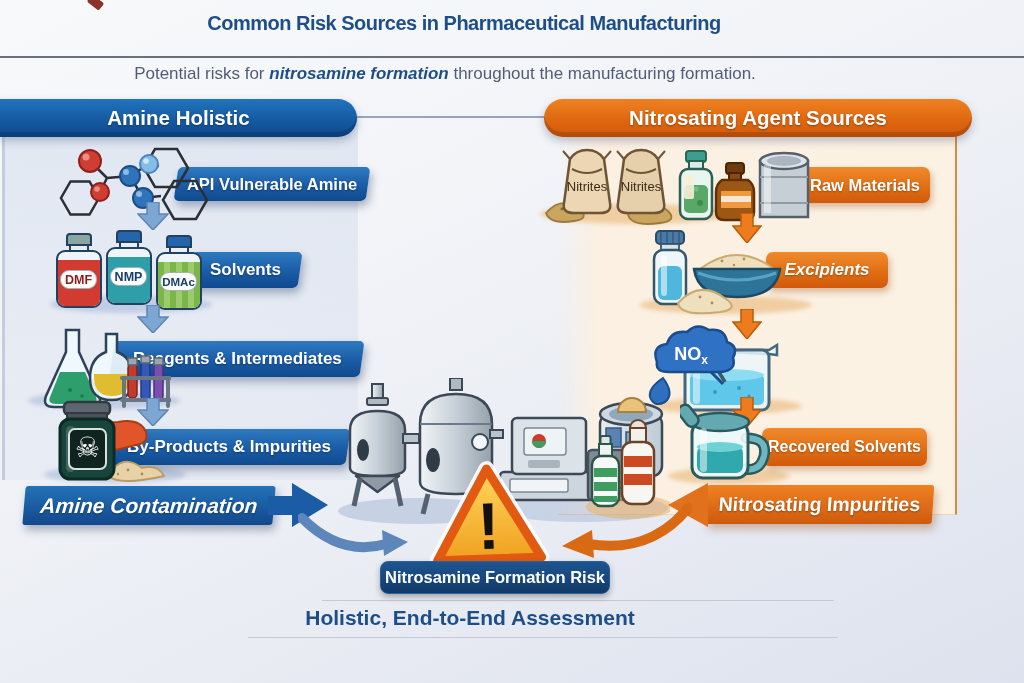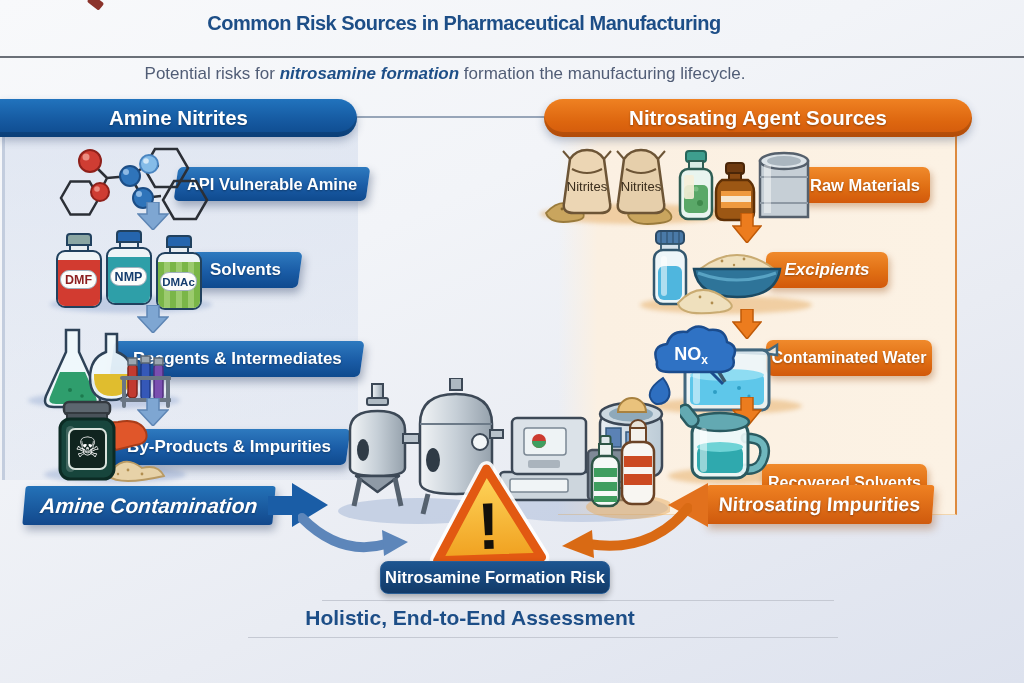"formation the manufacturing lifecycle." span { text: formation the manufacturing lifecycle -> throughout the manufacturing formation }
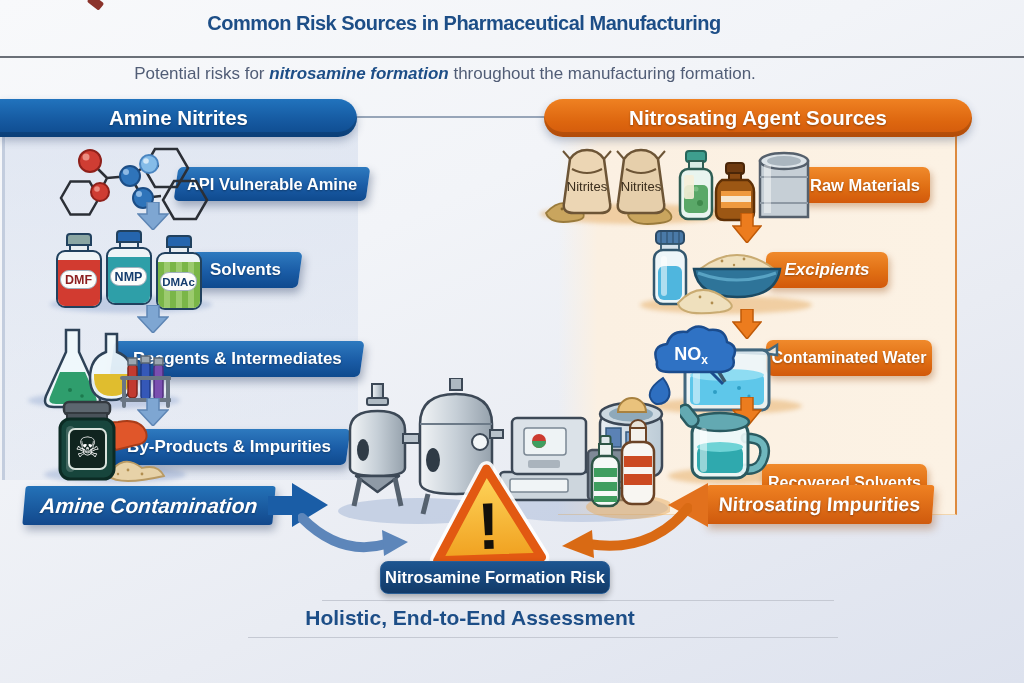"Amine Nitrites" span { text: Nitrites -> Holistic }
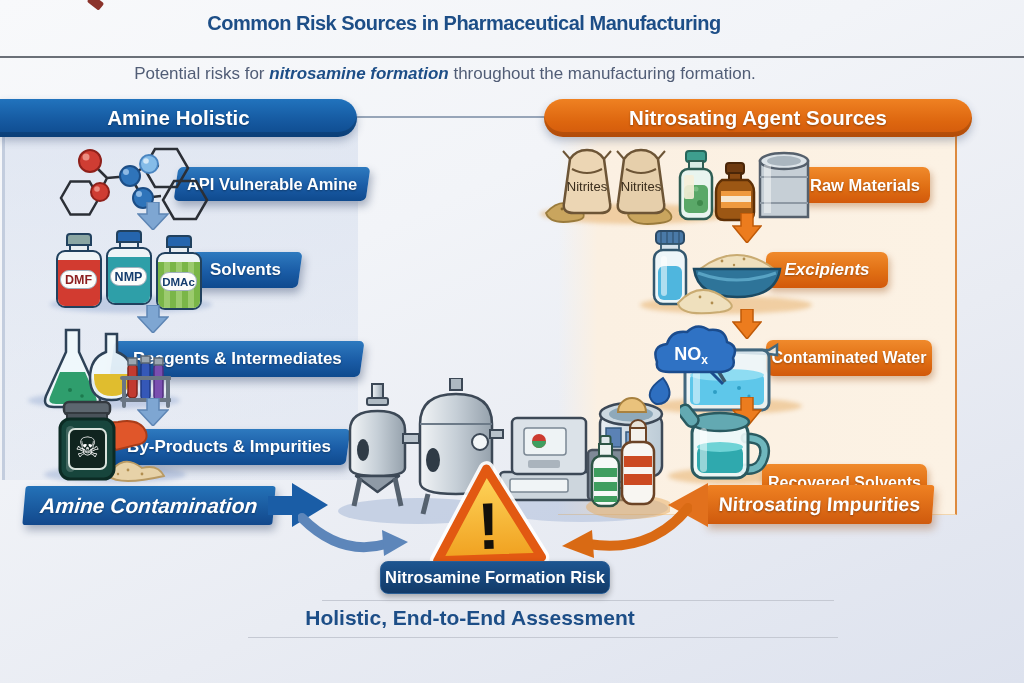"Contaminated Water" div.olabel { html: <div> <span>Contaminated Water</span> </div> -> none }
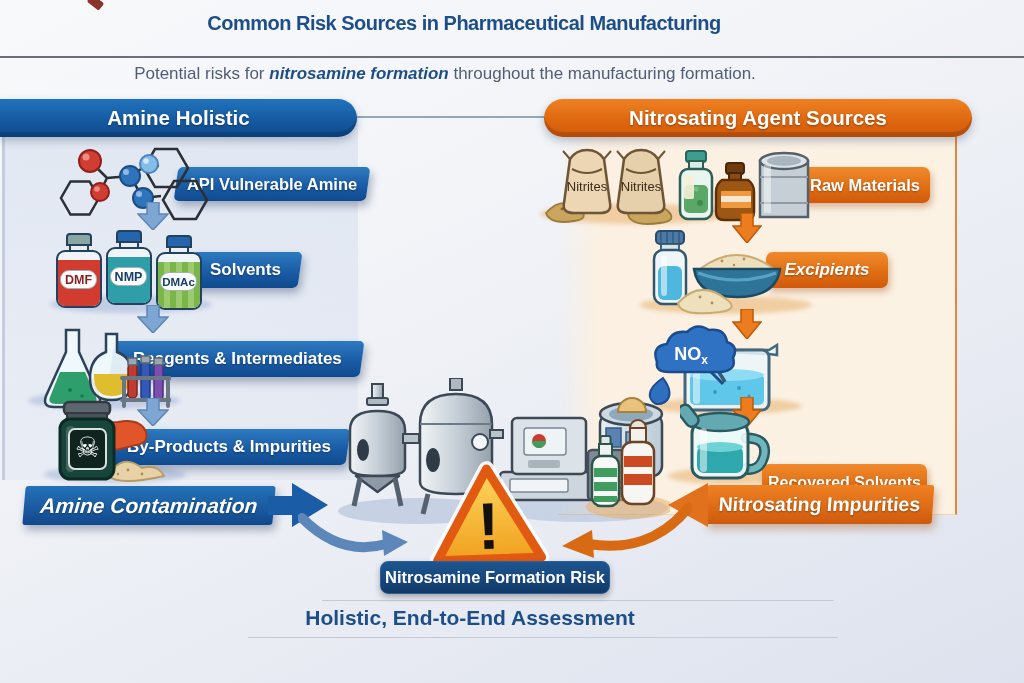"Recovered Solvents" div.olabel { margin-top: 36px -> none }
